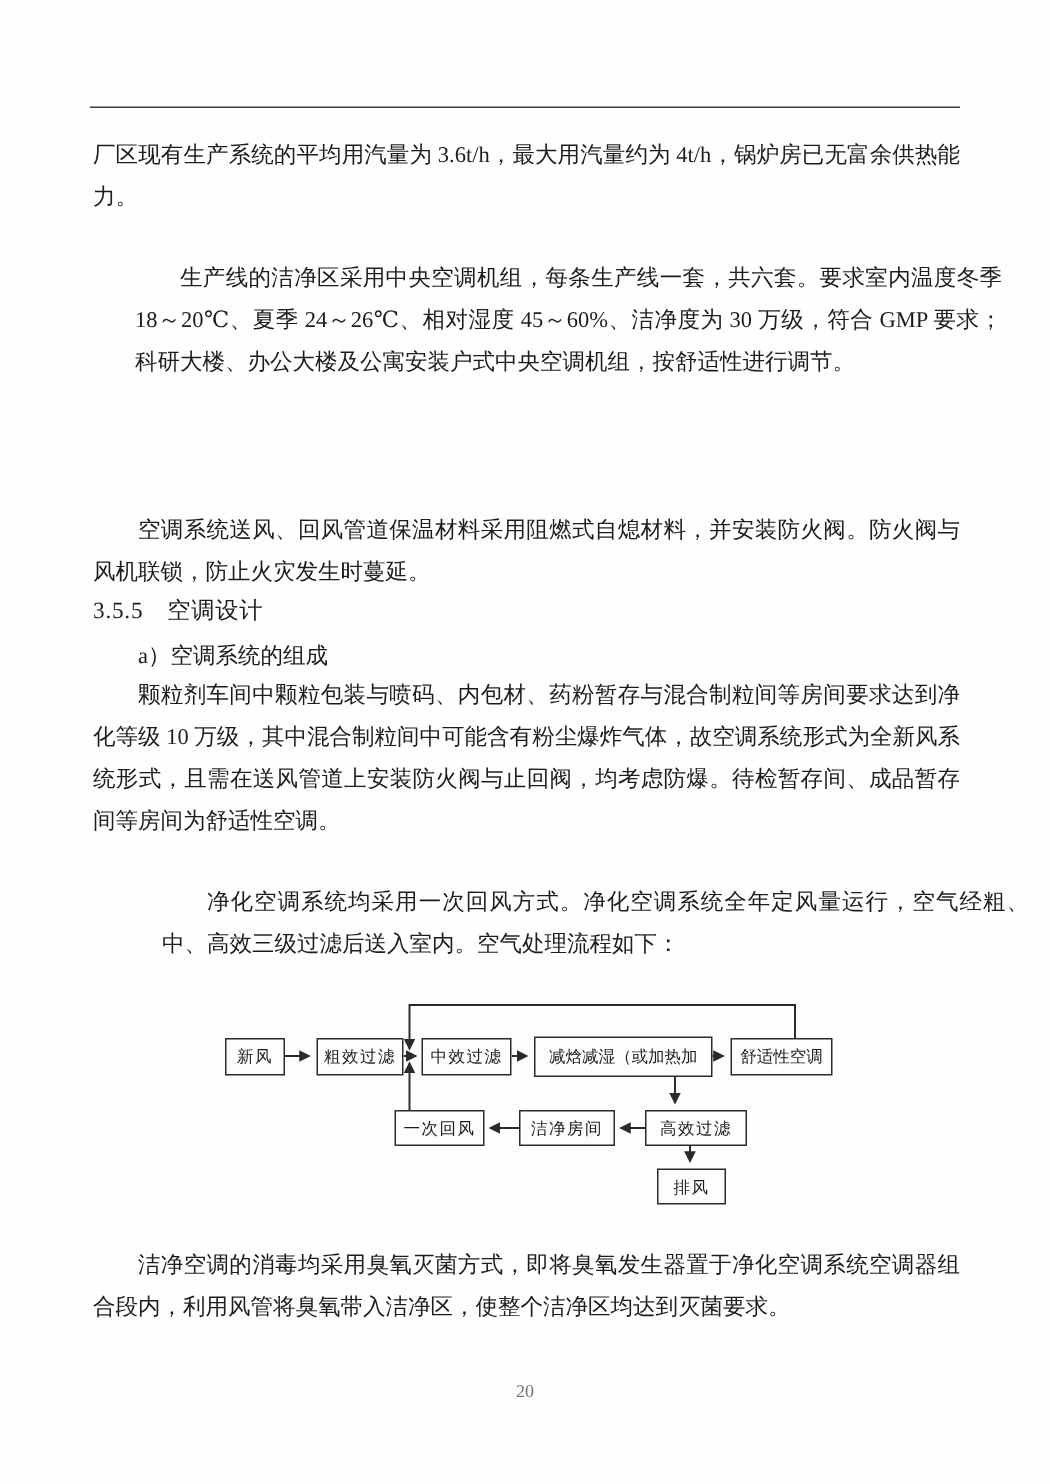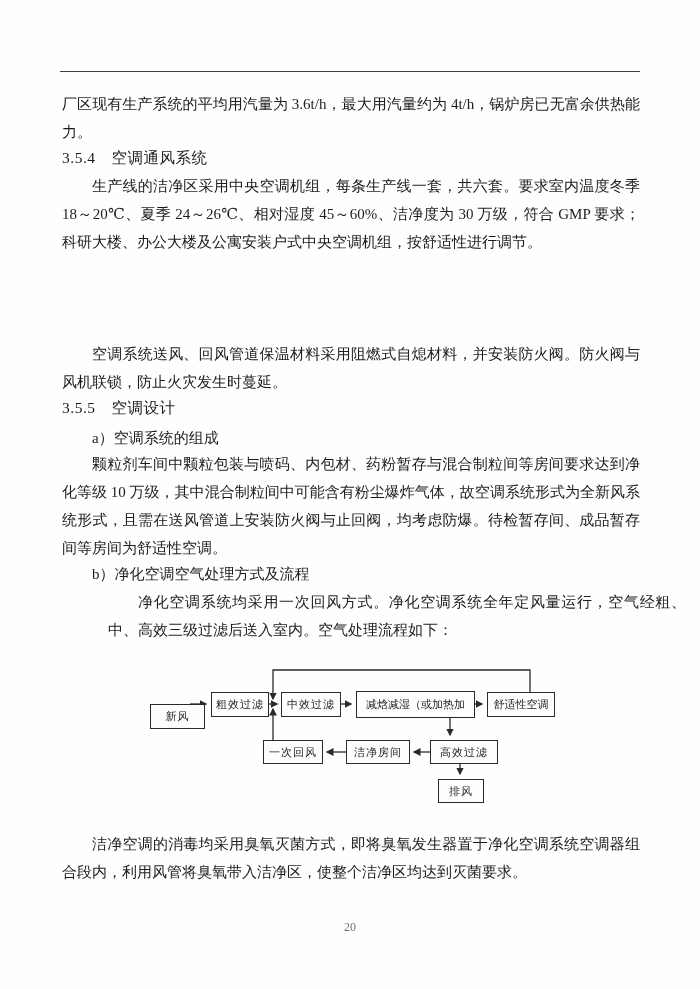"3.5.4 空调通风系统" div.para { html: <div>3.5.4 空调通风系统</div> -> none }
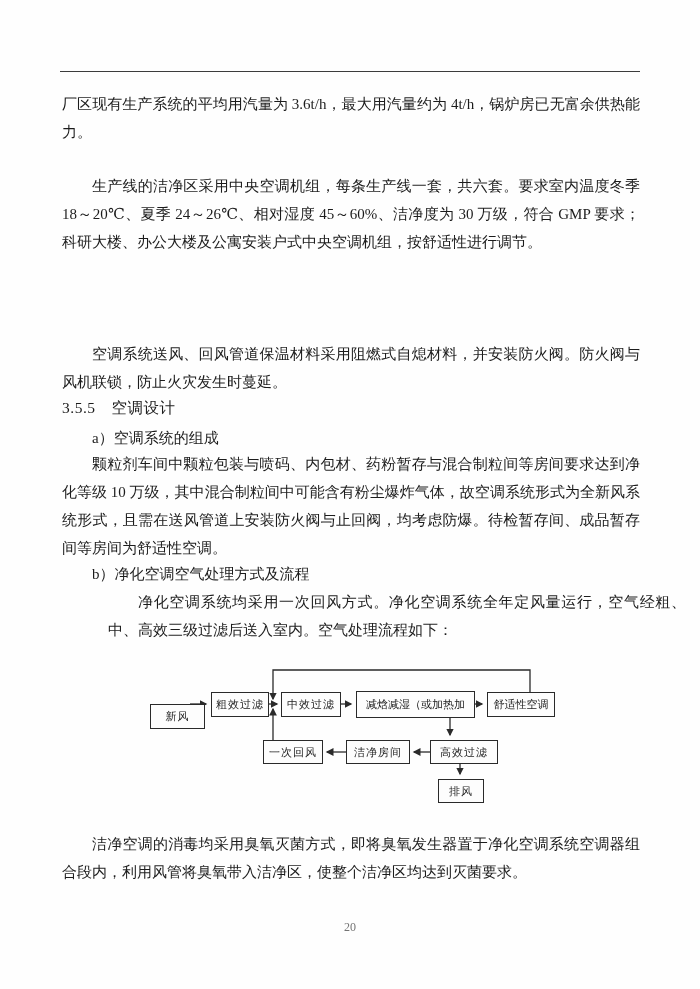"生产线的洁净区采用中央空调机组，每条生产线一套，共六套。要求室内温度冬季18～2" div.para { margin-left: none -> 28px }
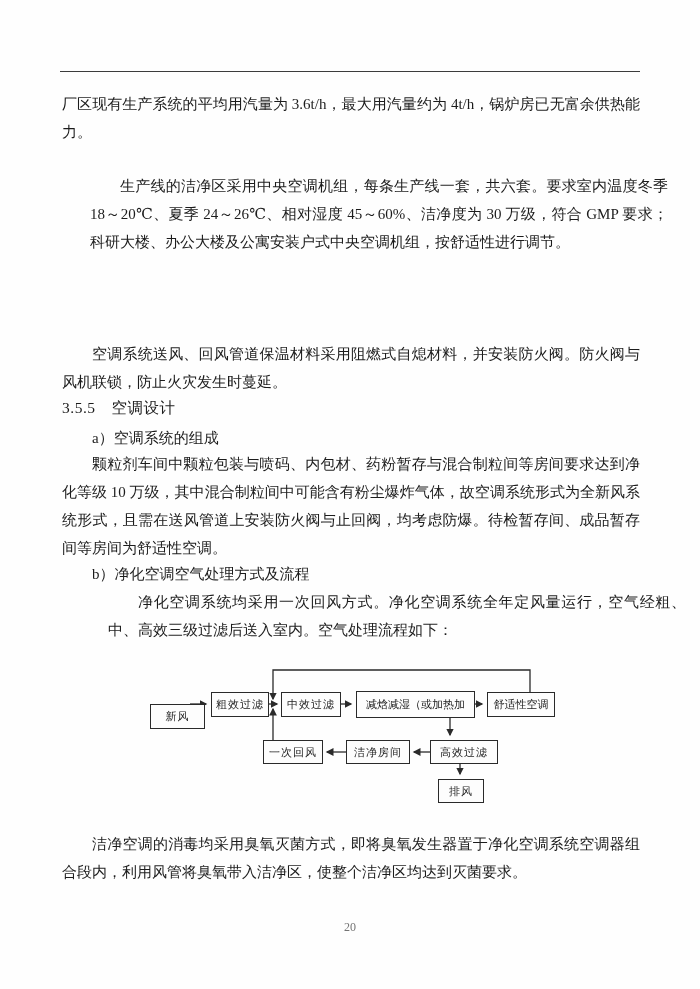"b）净化空调空气处理方式及流程" div.para { html: <div>b）净化空调空气处理方式及流程</div> -> none }
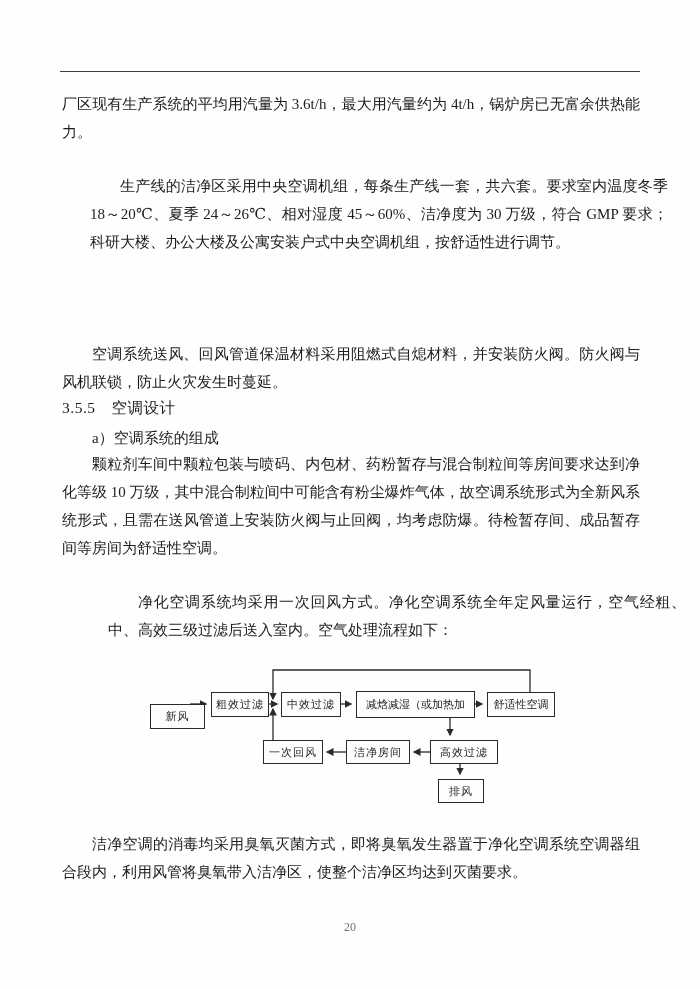"新风" .b-fresh { margin-top: 12px -> none; width: 55px -> 40px }
